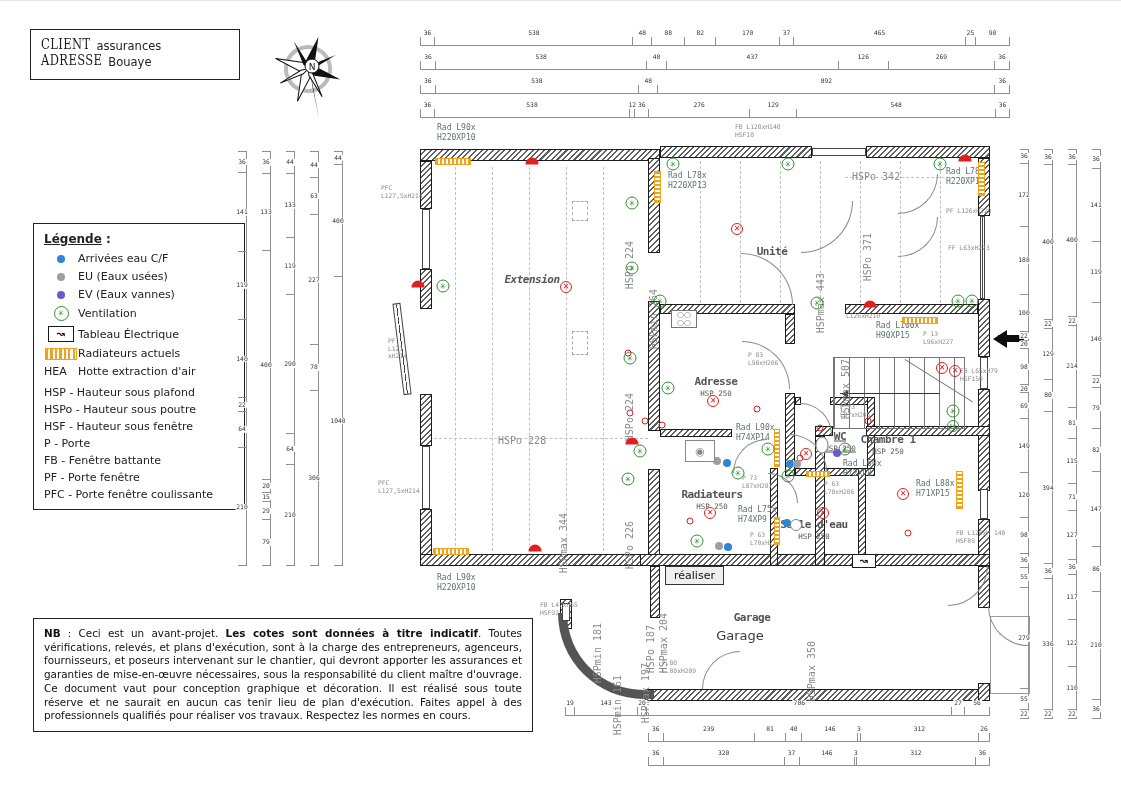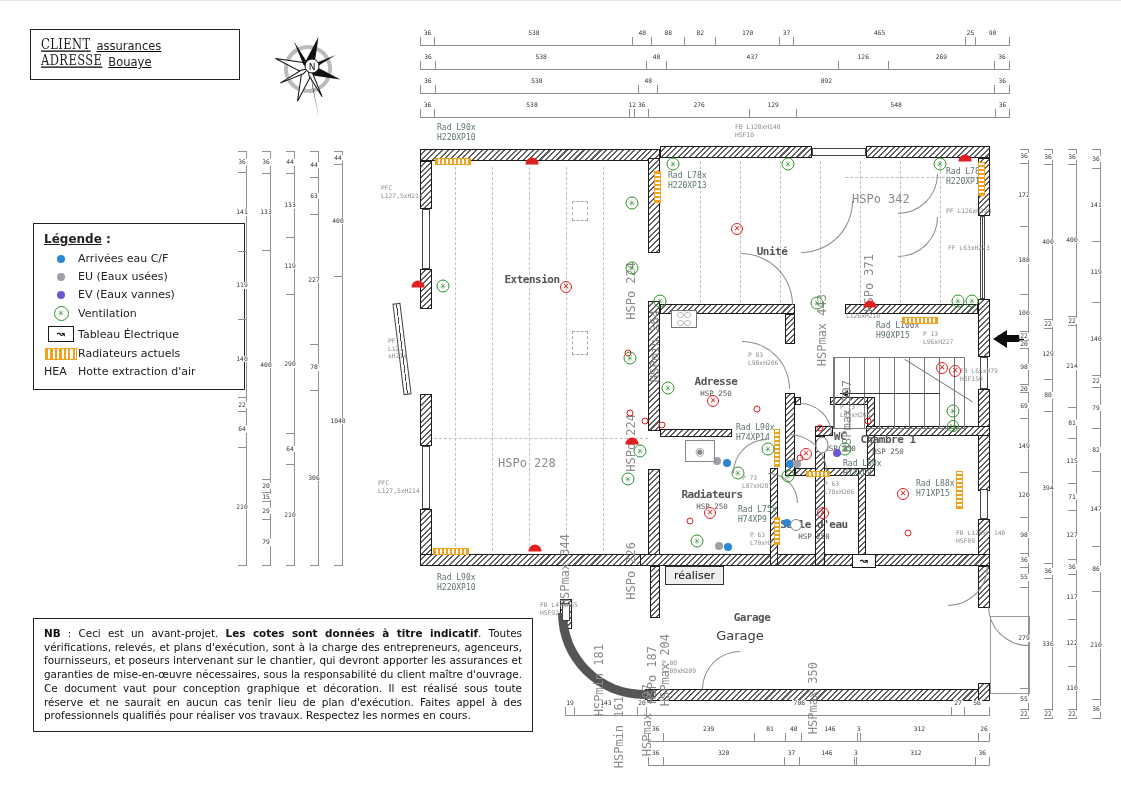"CLIENT" .tb-sec { text-decoration: underline -> none }
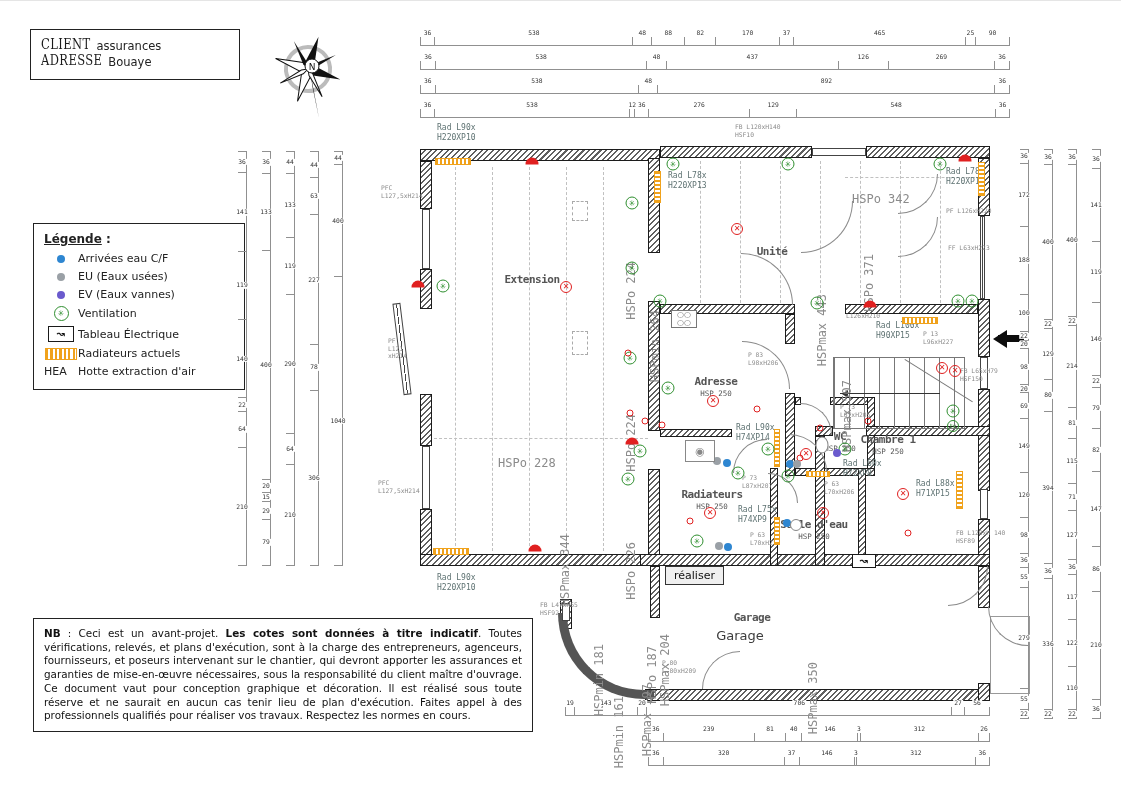"HSPo 342" .hsplbl { font-size: 12px -> 10px; margin-top: 21px -> none }
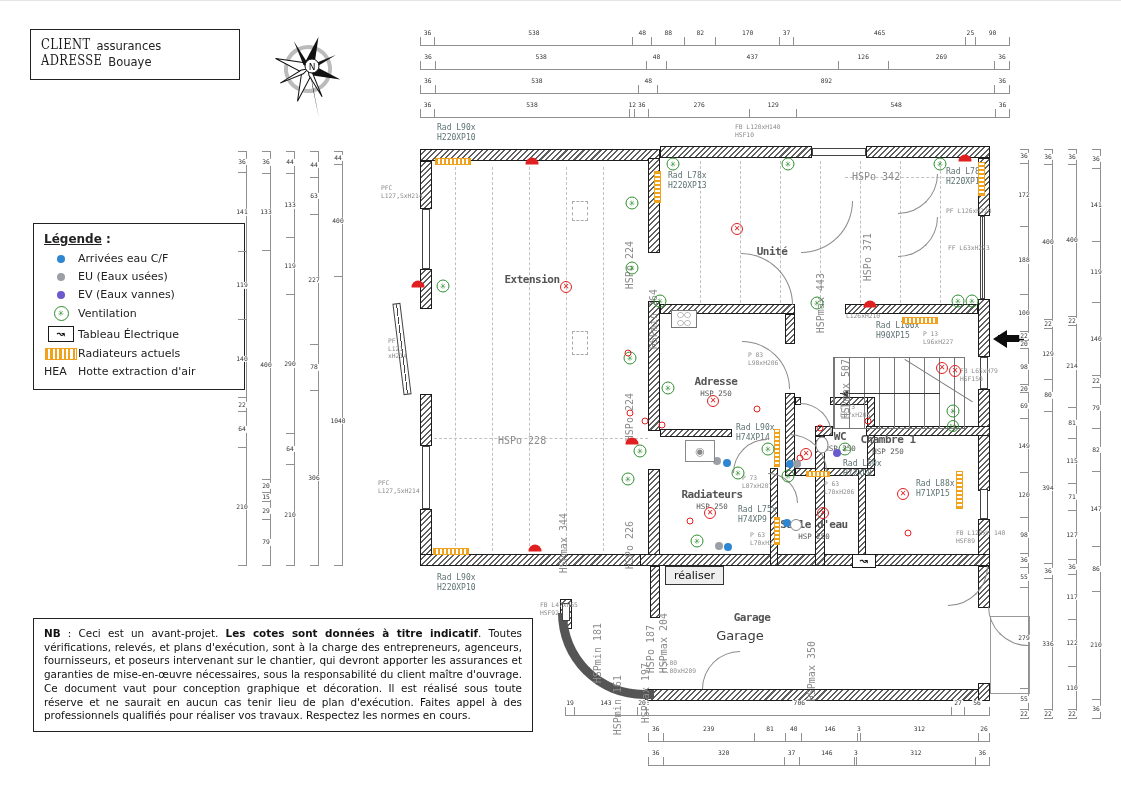"Extension" div.room-label { font-style: none -> italic }
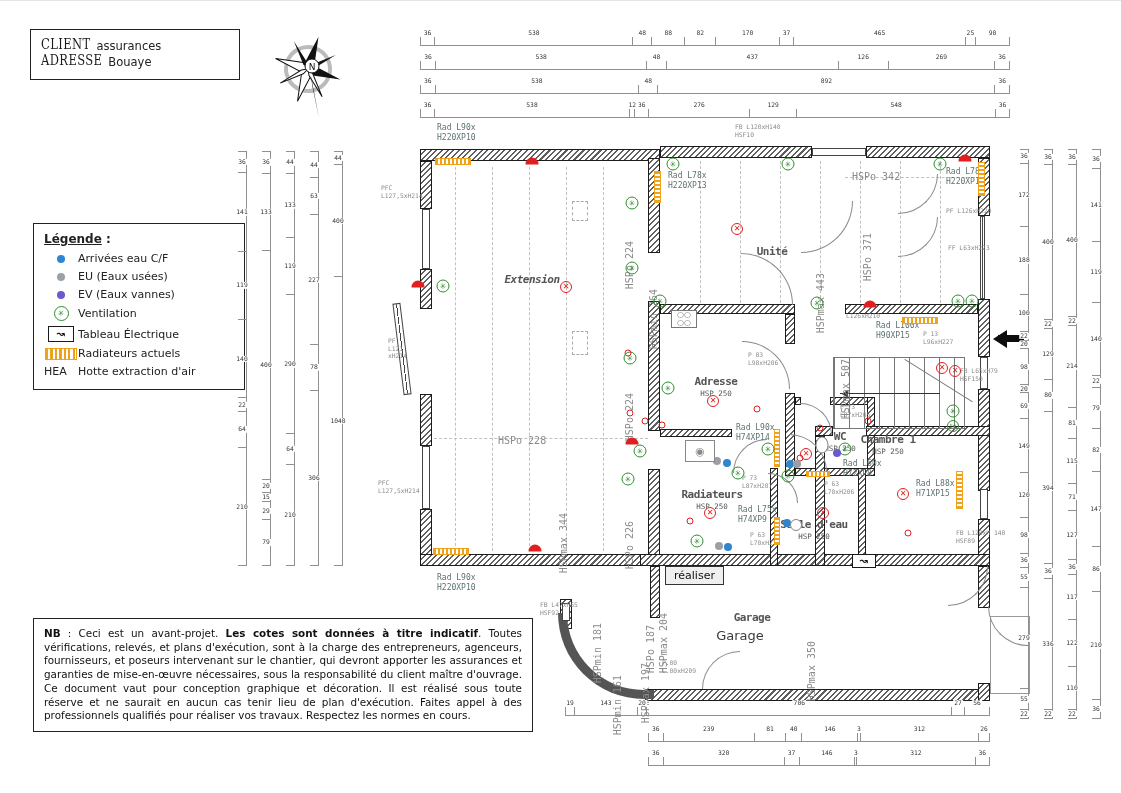"HSP - Hauteur sous plafond" div.lg-abbr { html: none -> <div> <div>HSP - Hauteur sous plafond</div> <div>HSPo - Hauteur sous poutre</div> <div>HSF - Hauteur sous fenêtre</div> <div>P - Porte</div> <div>FB - Fenêtre battante</div> <div>PF - Porte fenêtre</div> <div>PFC - Porte fenêtre coulissante</div> </div> }
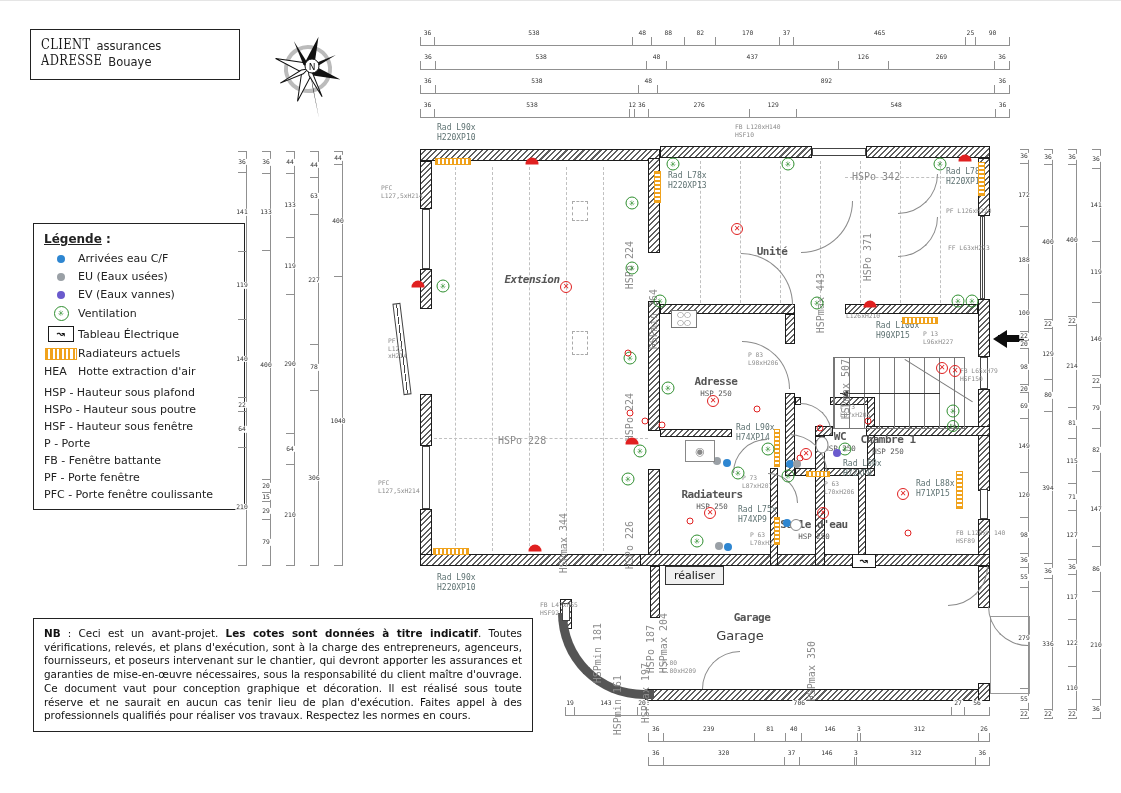"WC" div.room-label { text-decoration: none -> underline }
